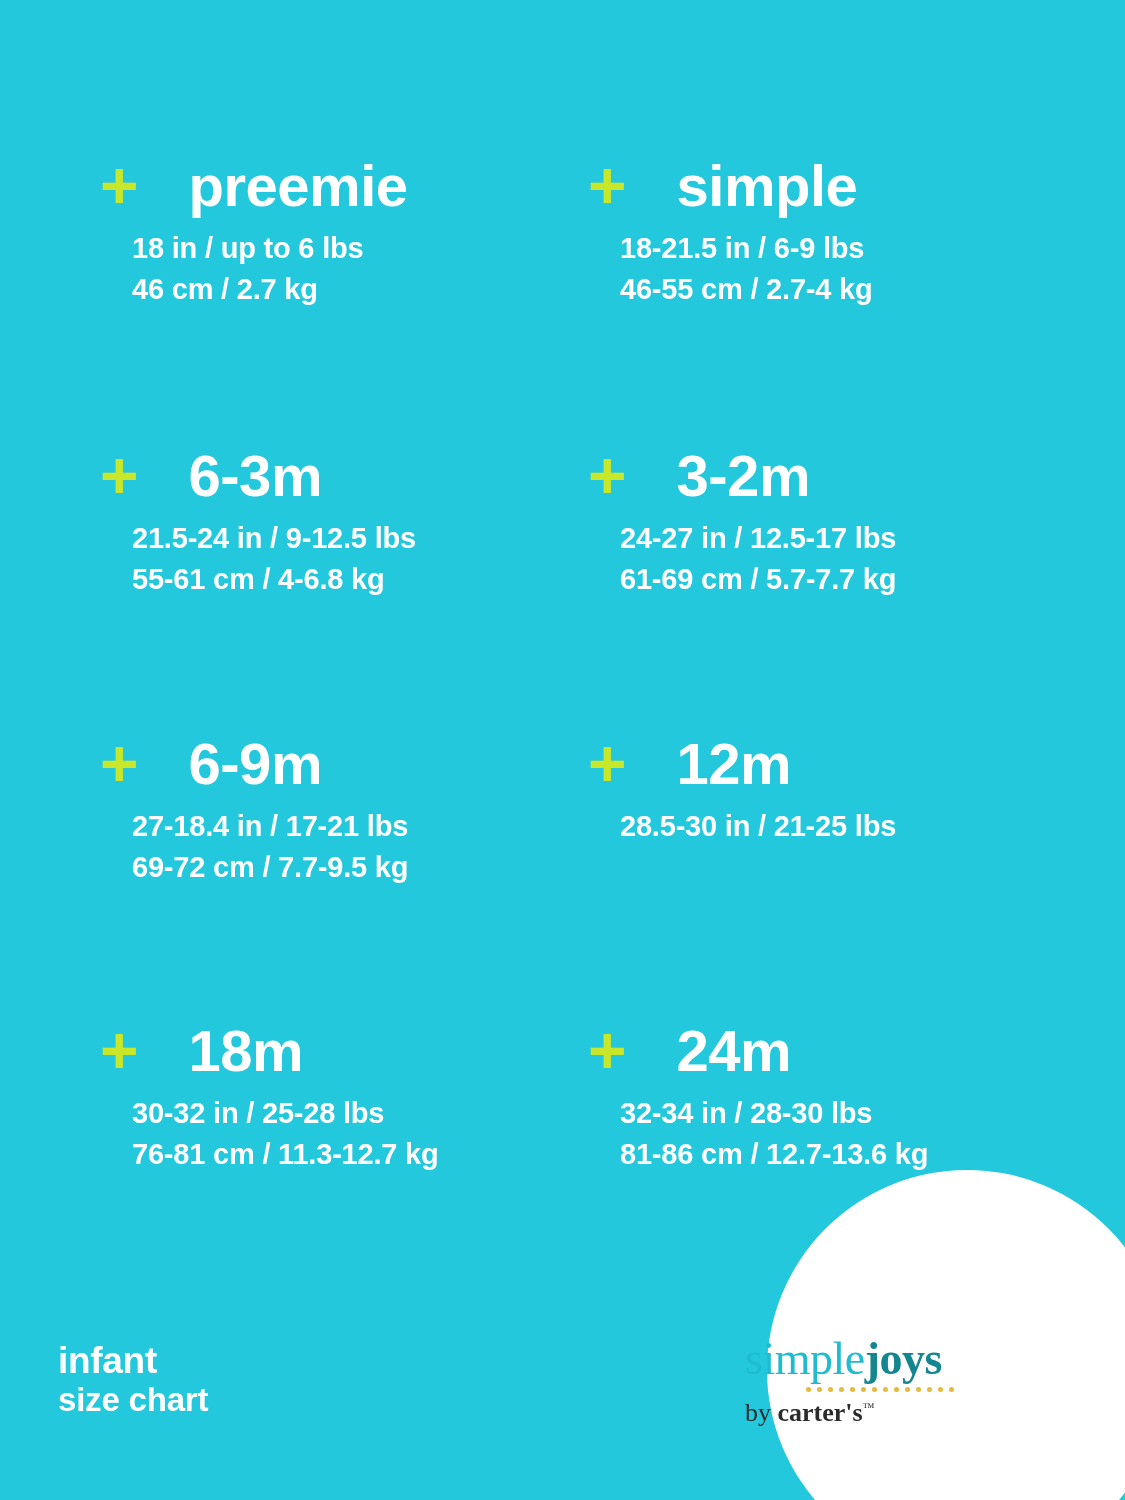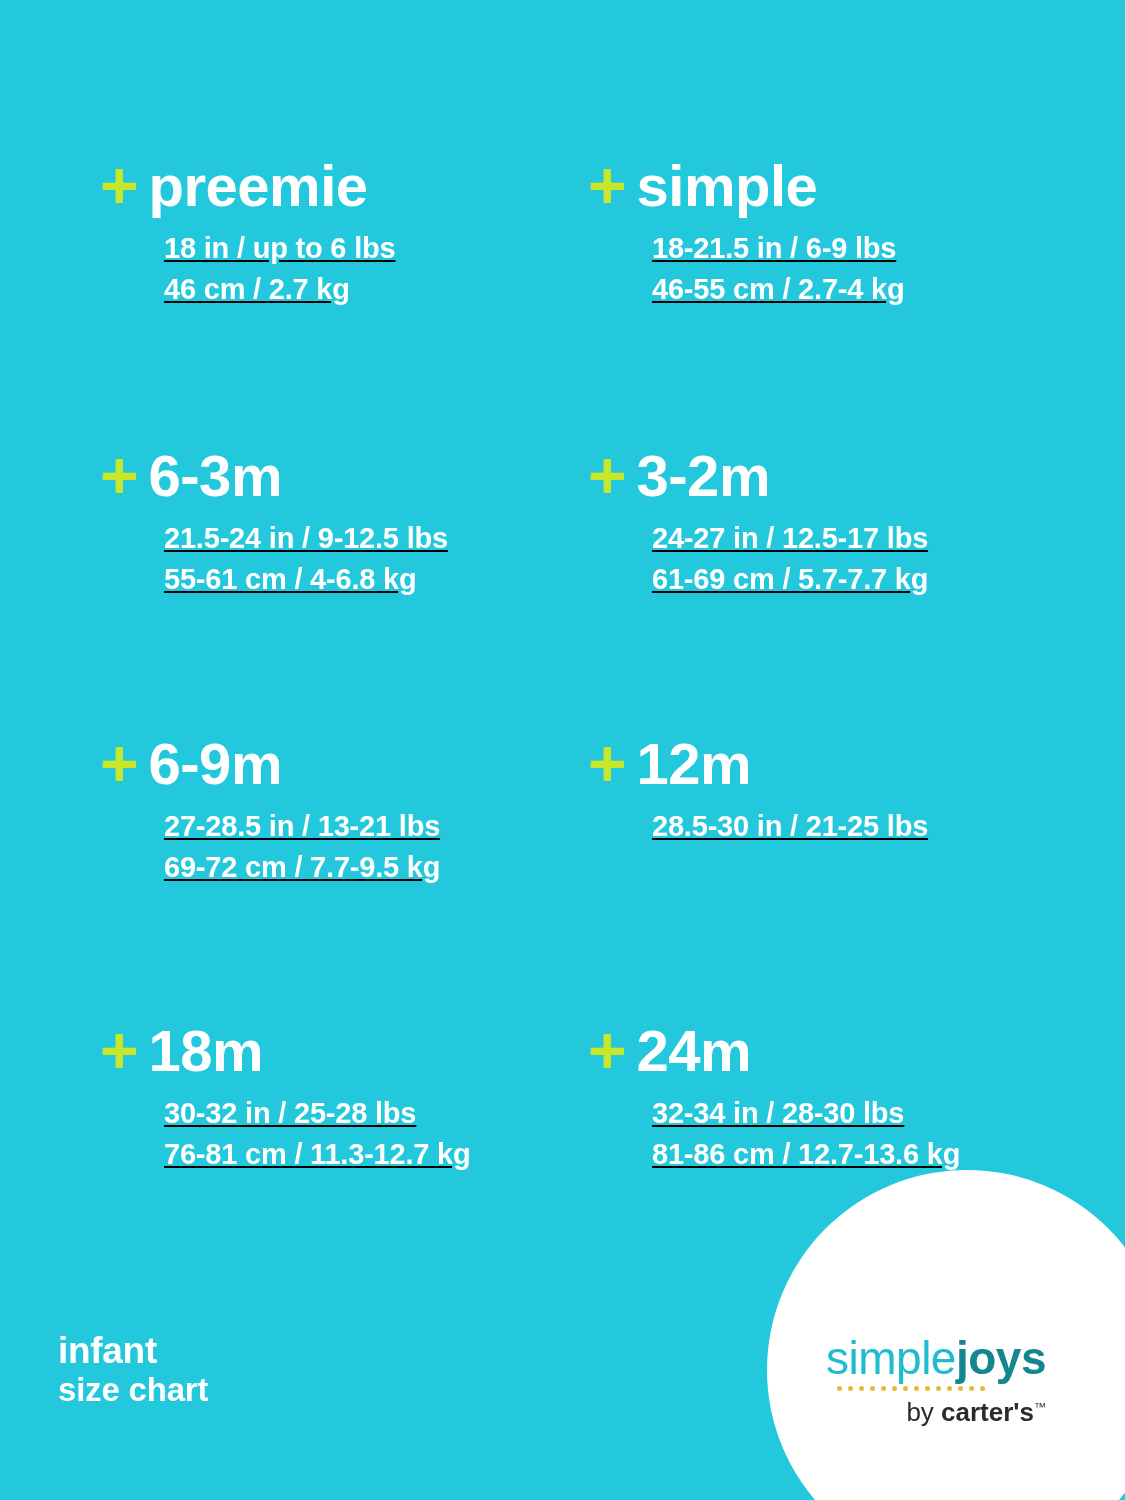"preemie" .size-name { margin-left: none -> 40px }
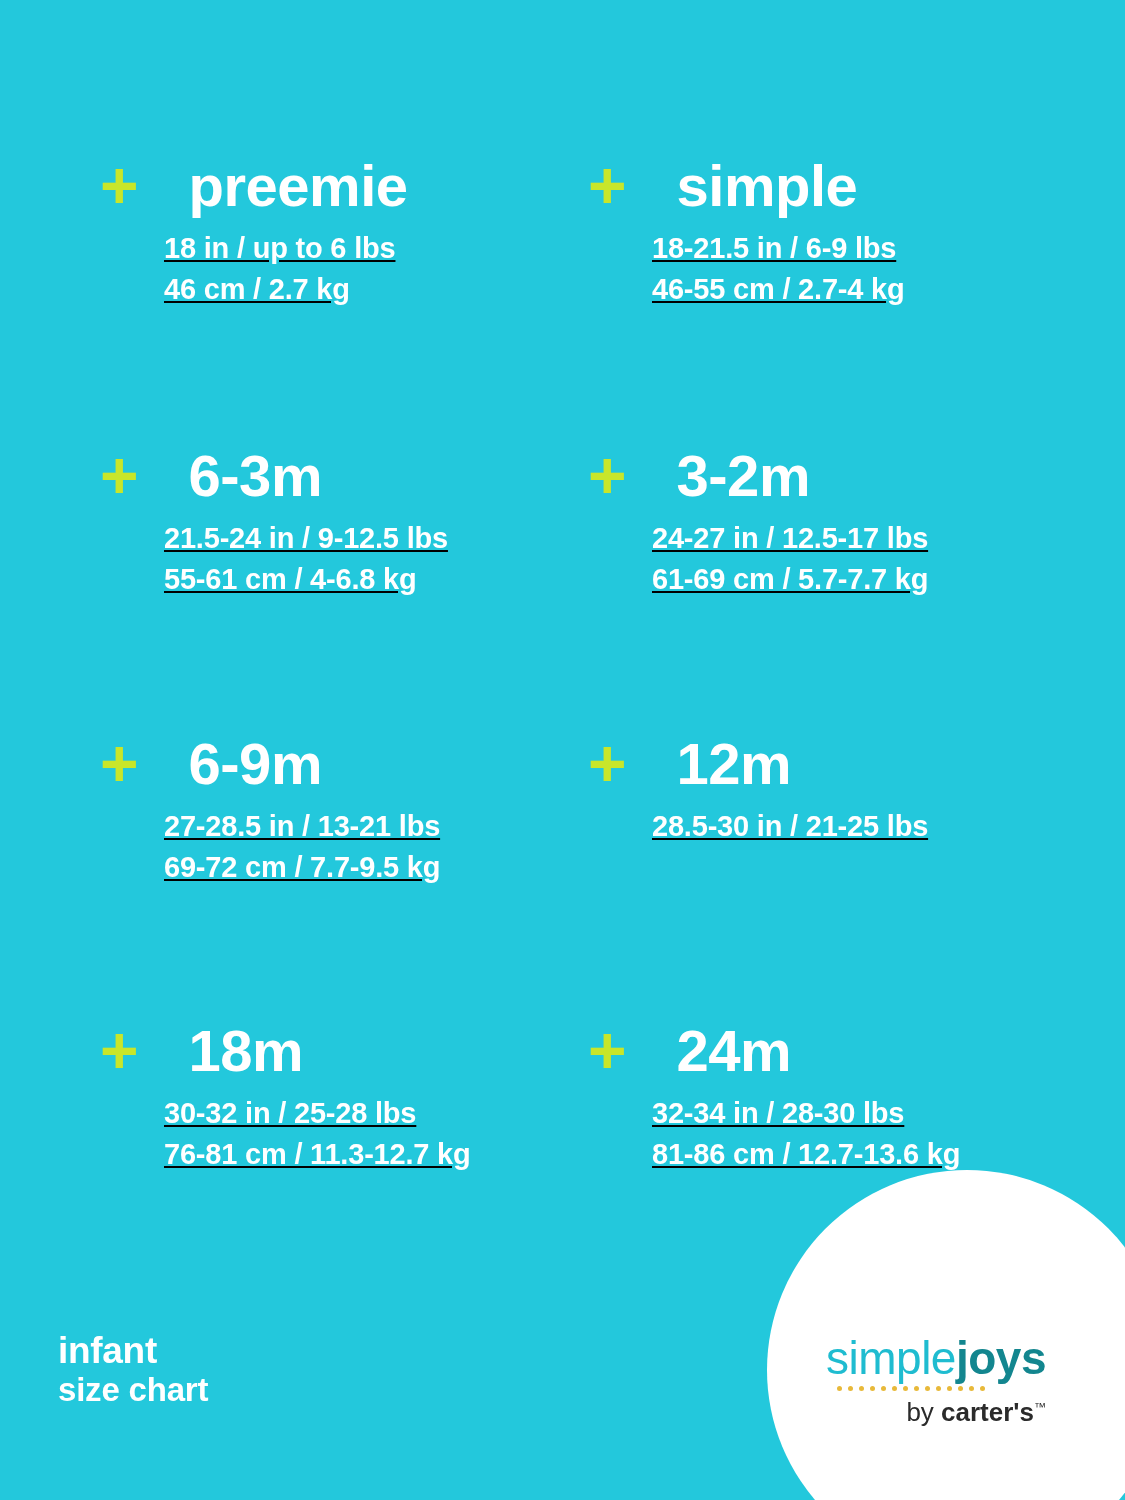"18 in / up to" .size-lines { margin-left: 64px -> 32px; text-decoration: underline -> none }
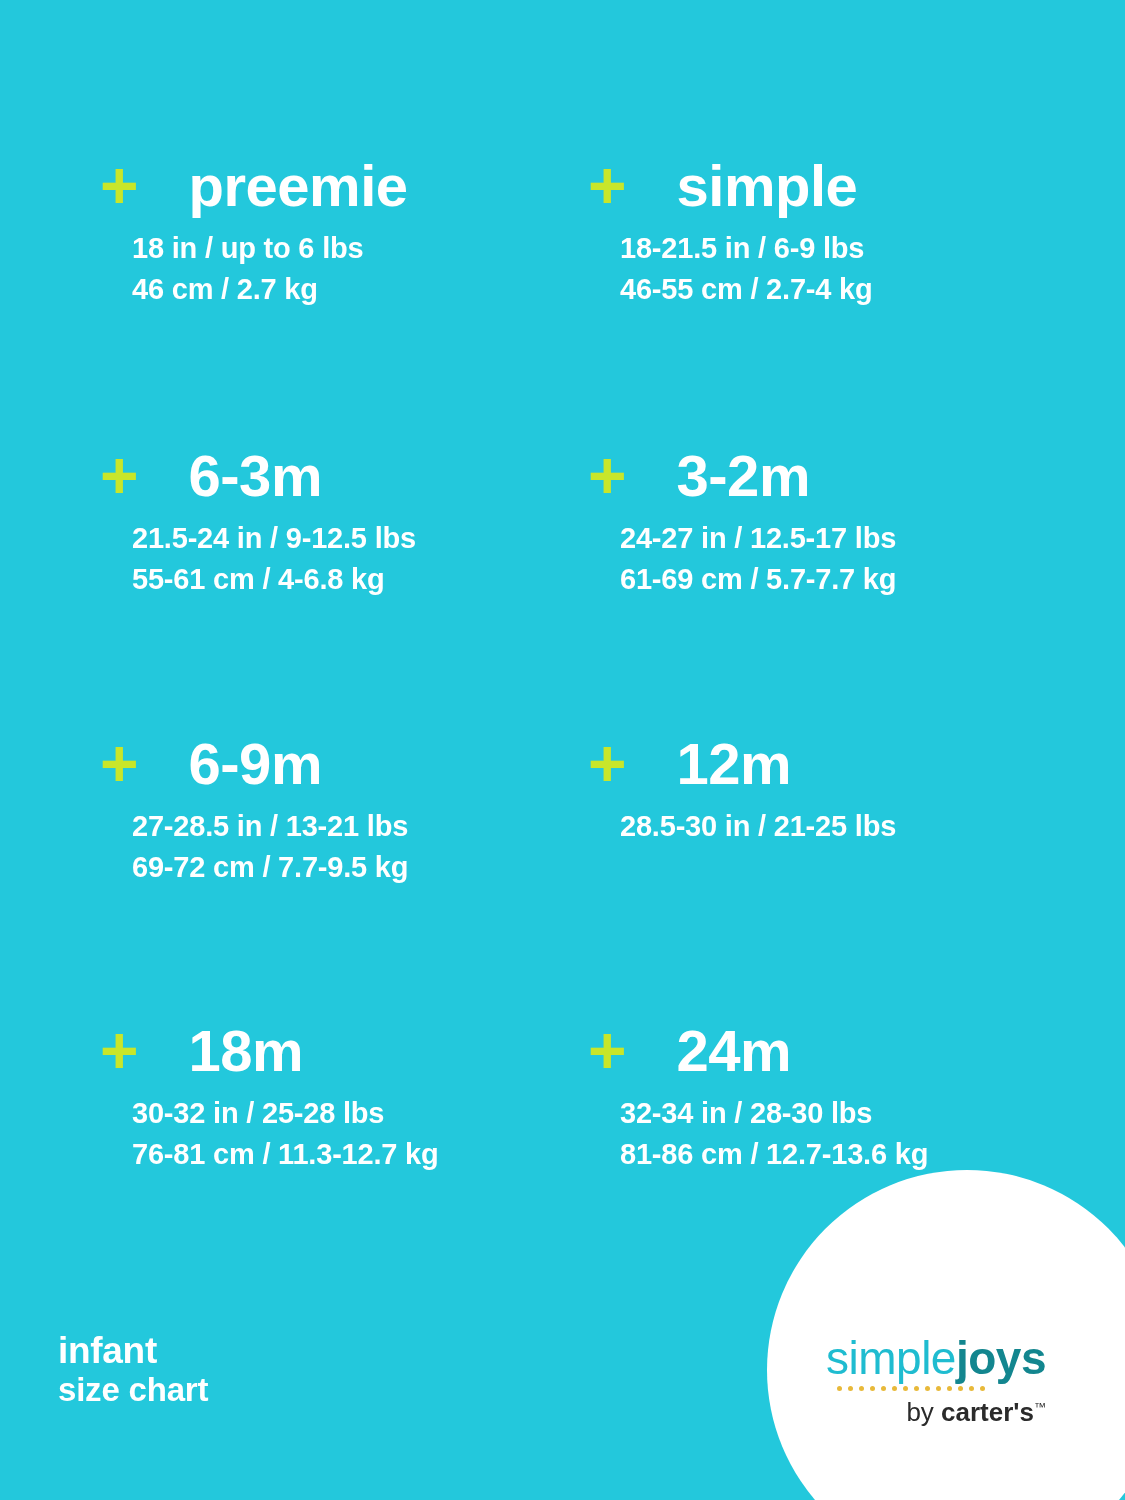"27-28.5 in / 13-21 lbs" div.size-line { text: 27-28.5 in / 13-21 -> 27-18.4 in / 17-21 }
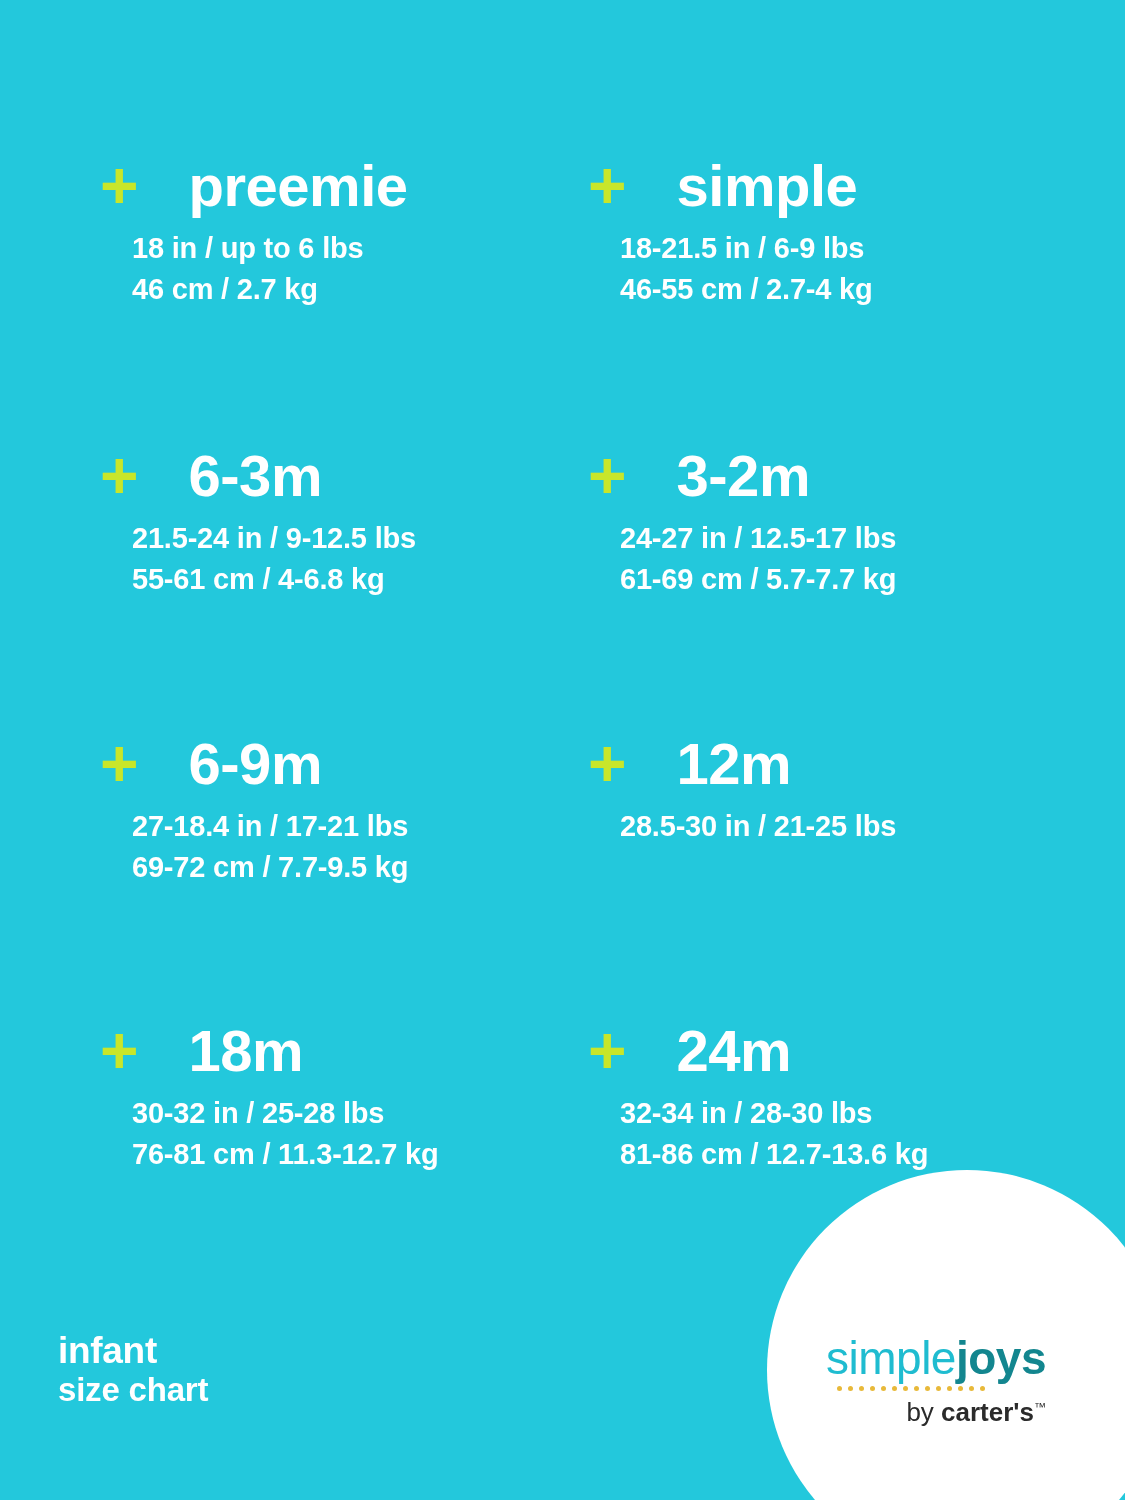"infant" .footer-title { bottom: 90px -> 80px }
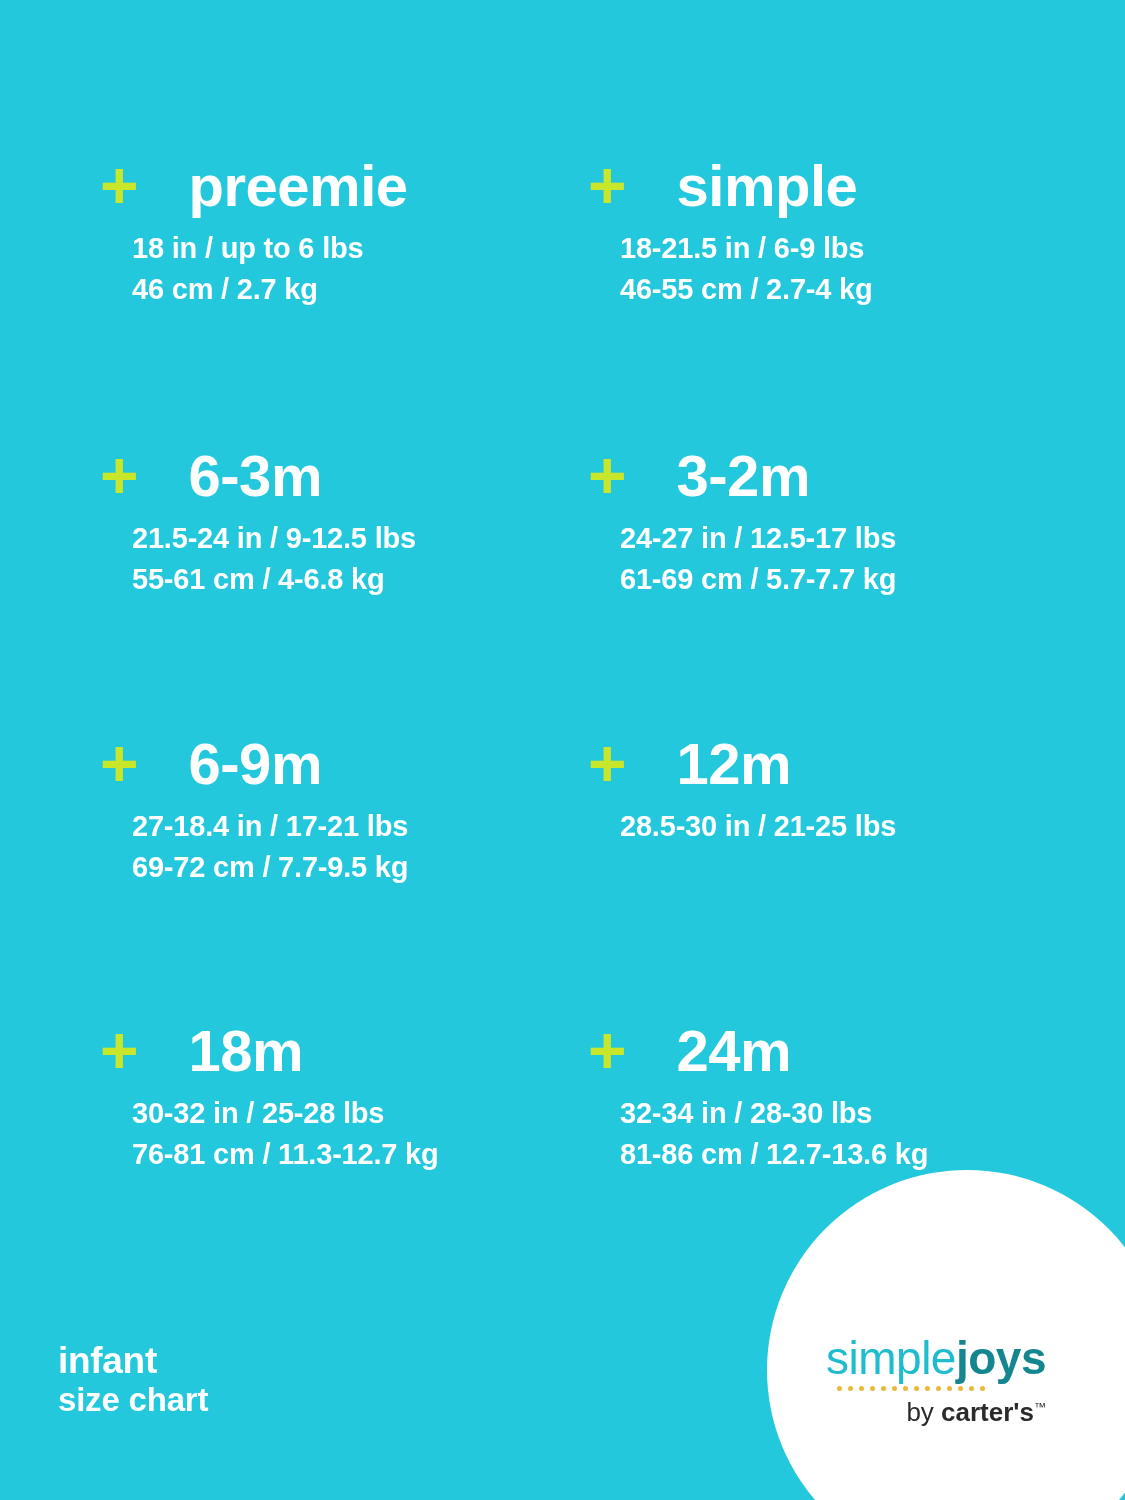"simplejoys" .logo-inner { font-family: none -> Liberation Serif, serif; right: 79px -> 110px; text-align: right -> left }
